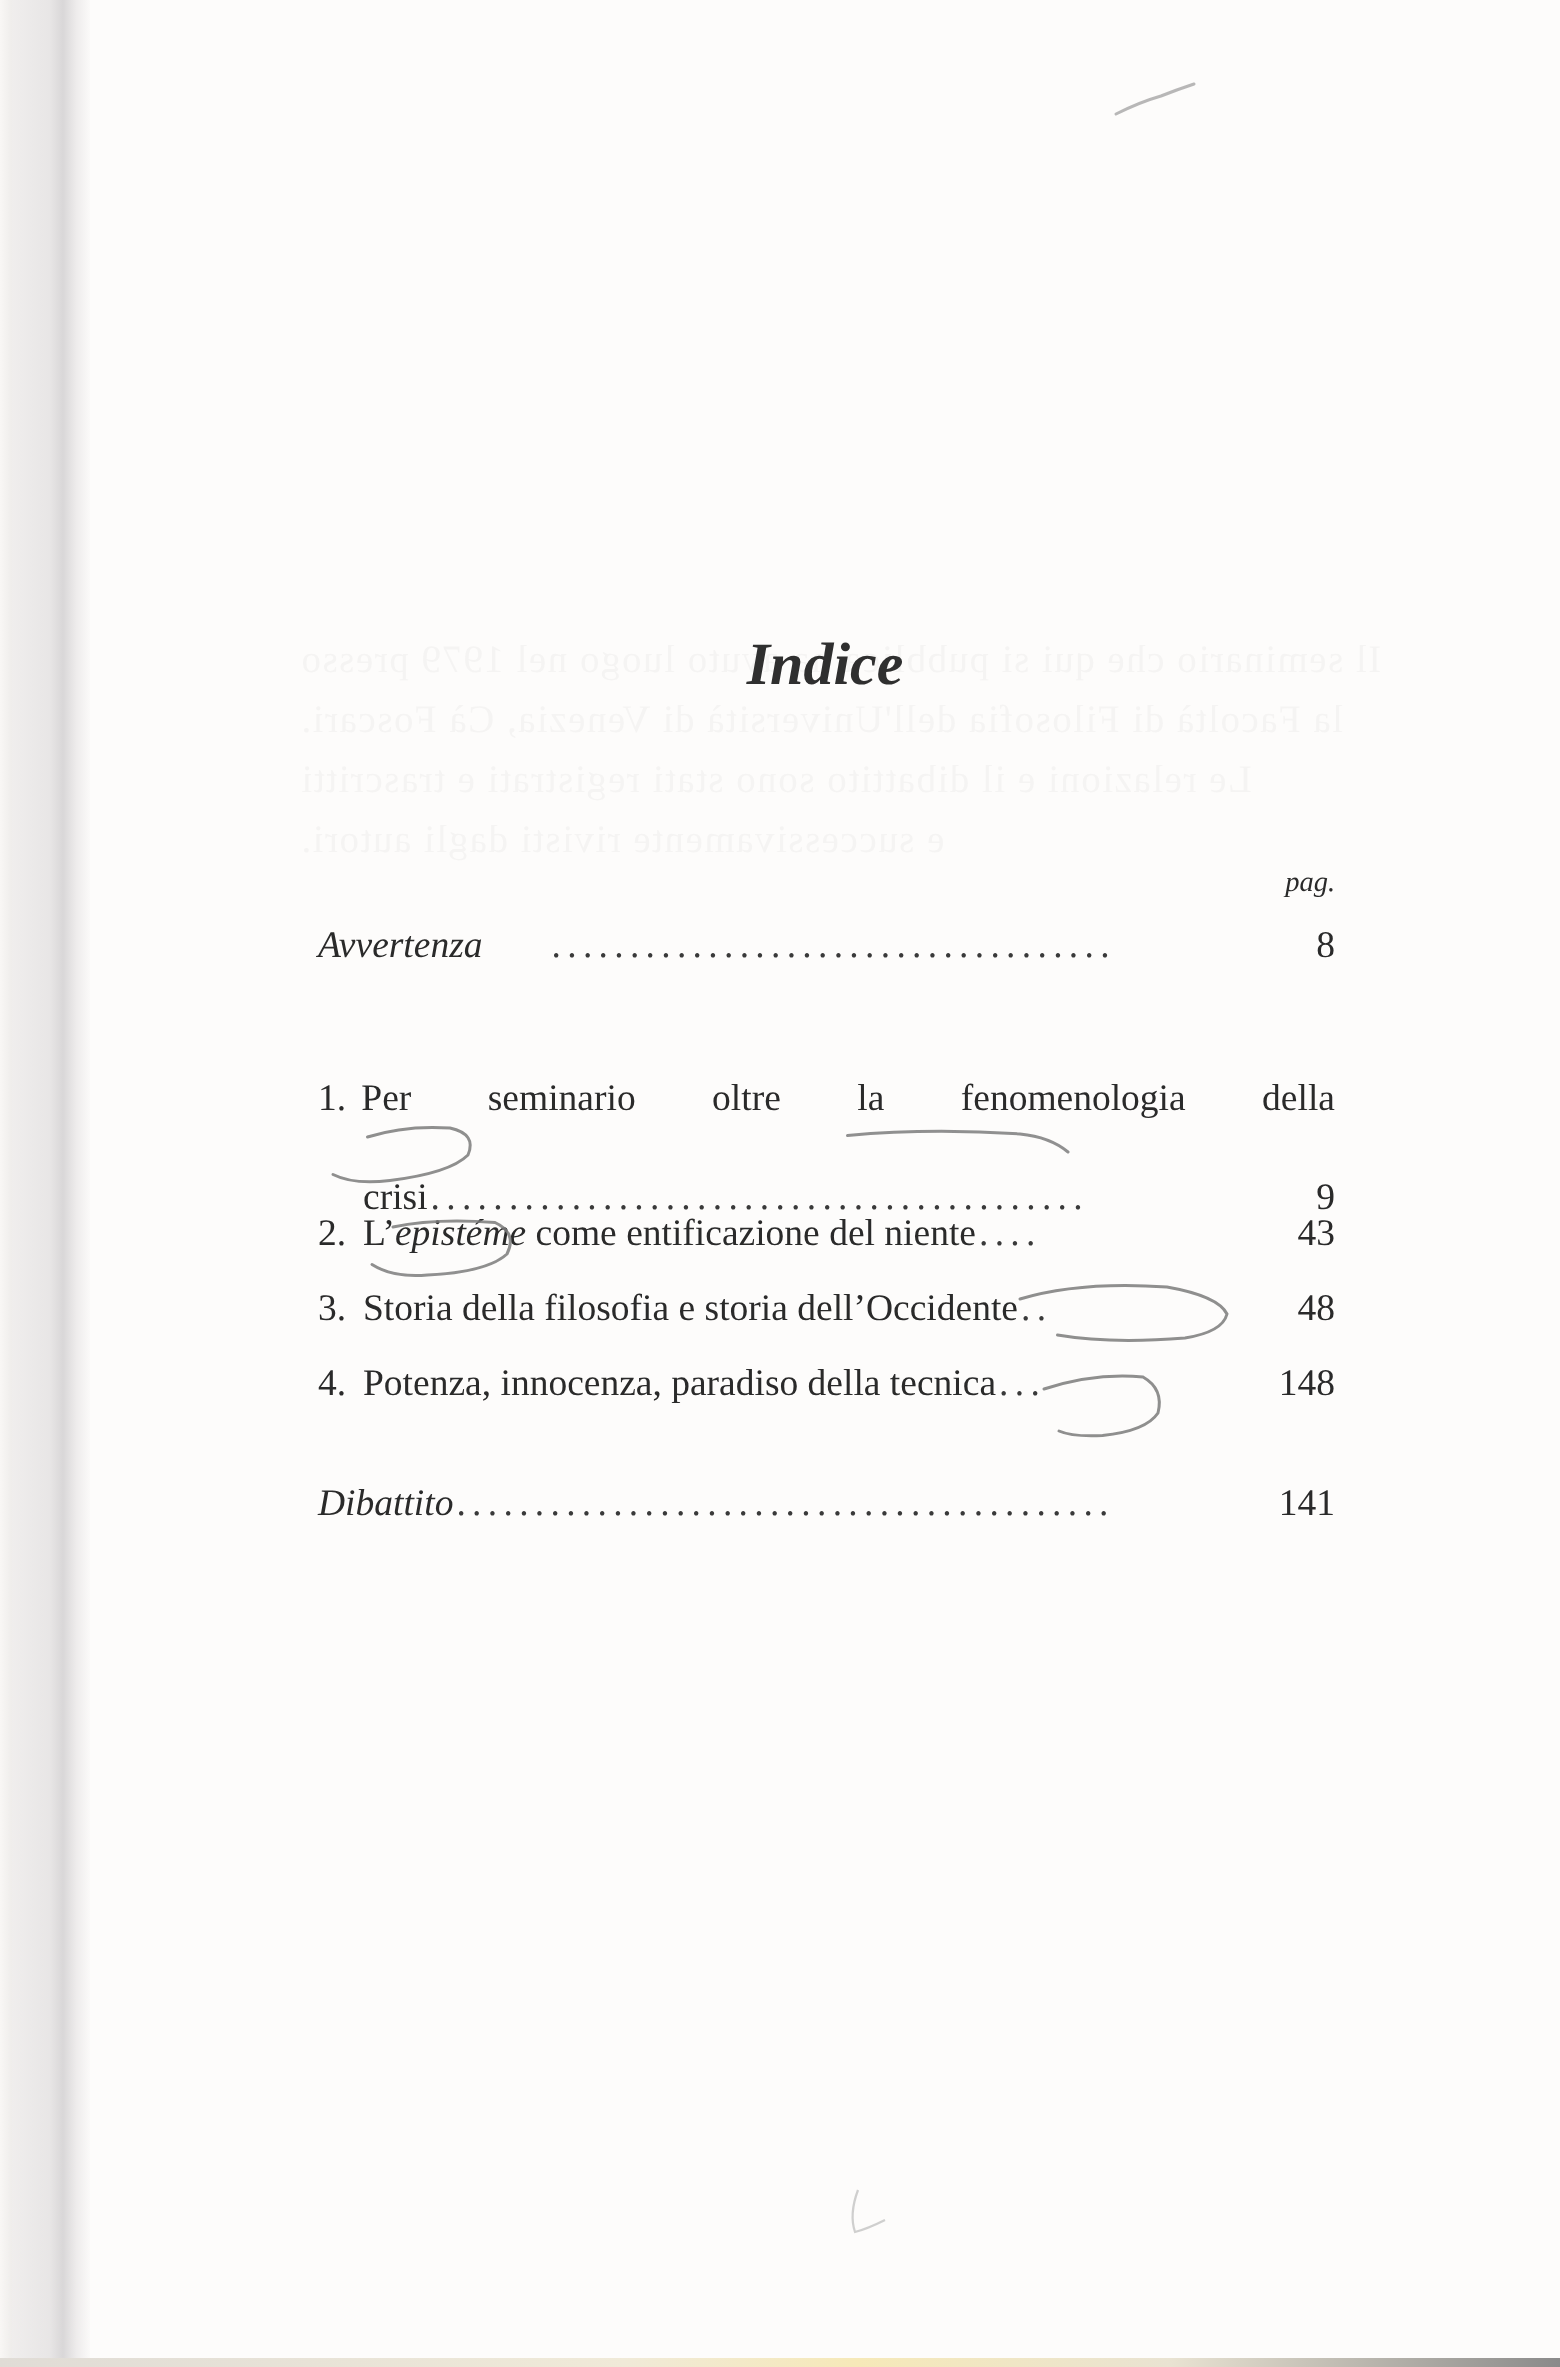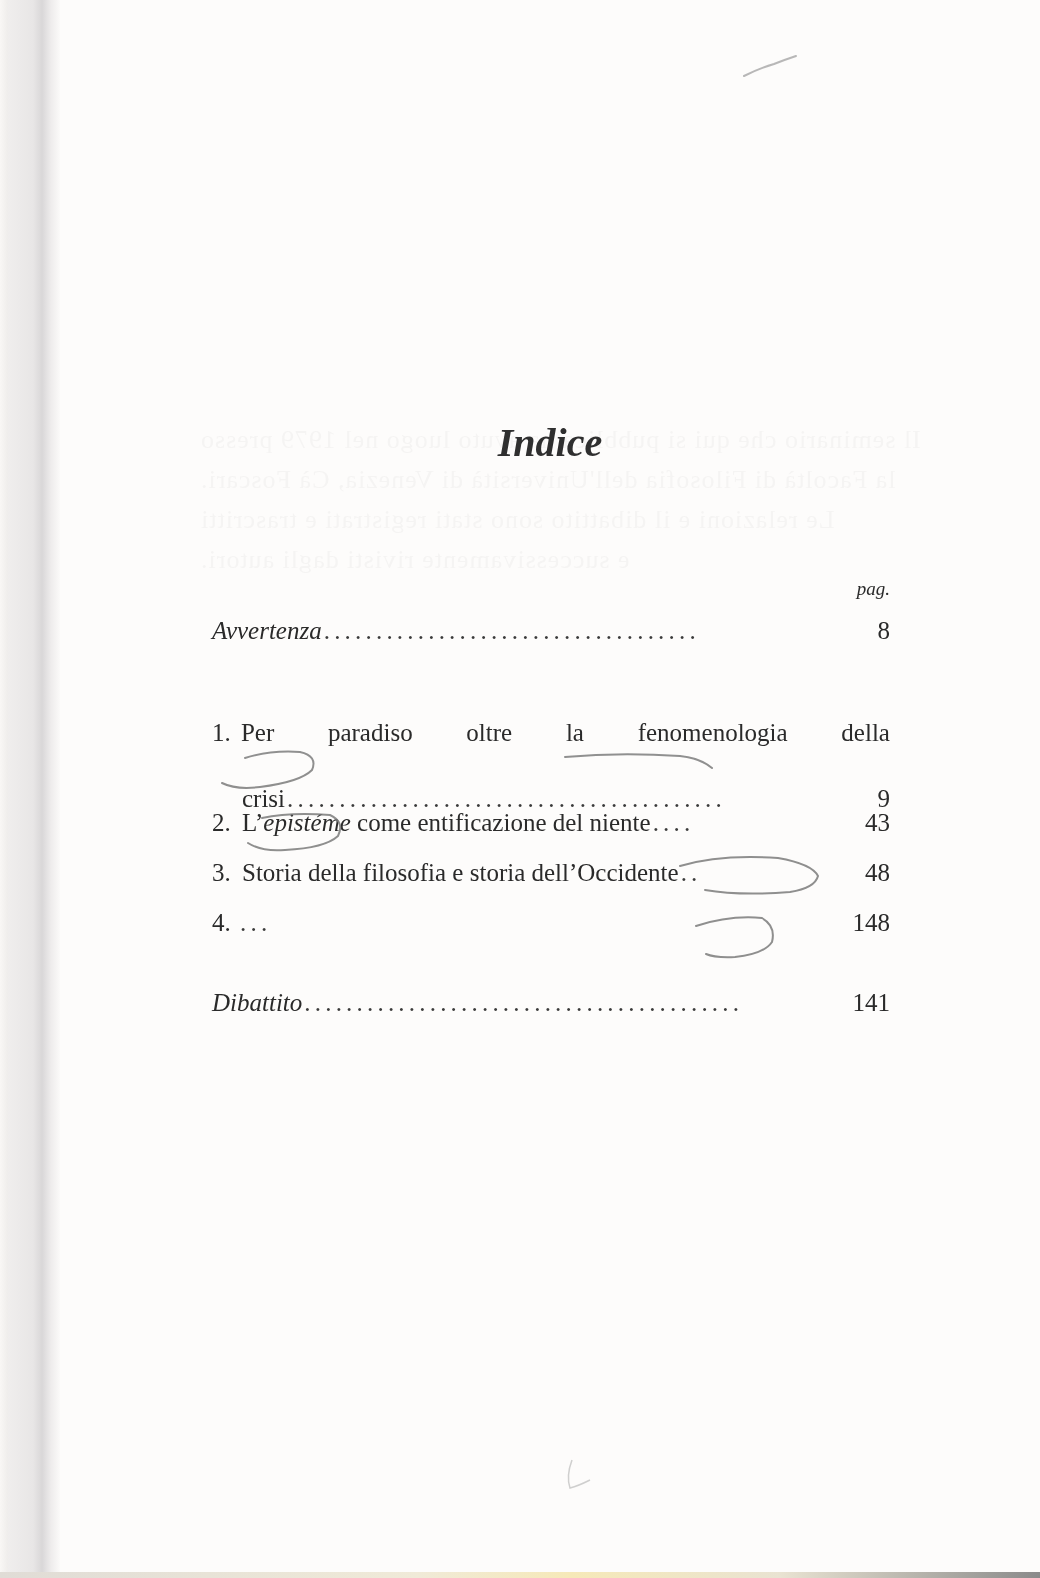"Avvertenza" div.toc-row { gap: none -> 44px }
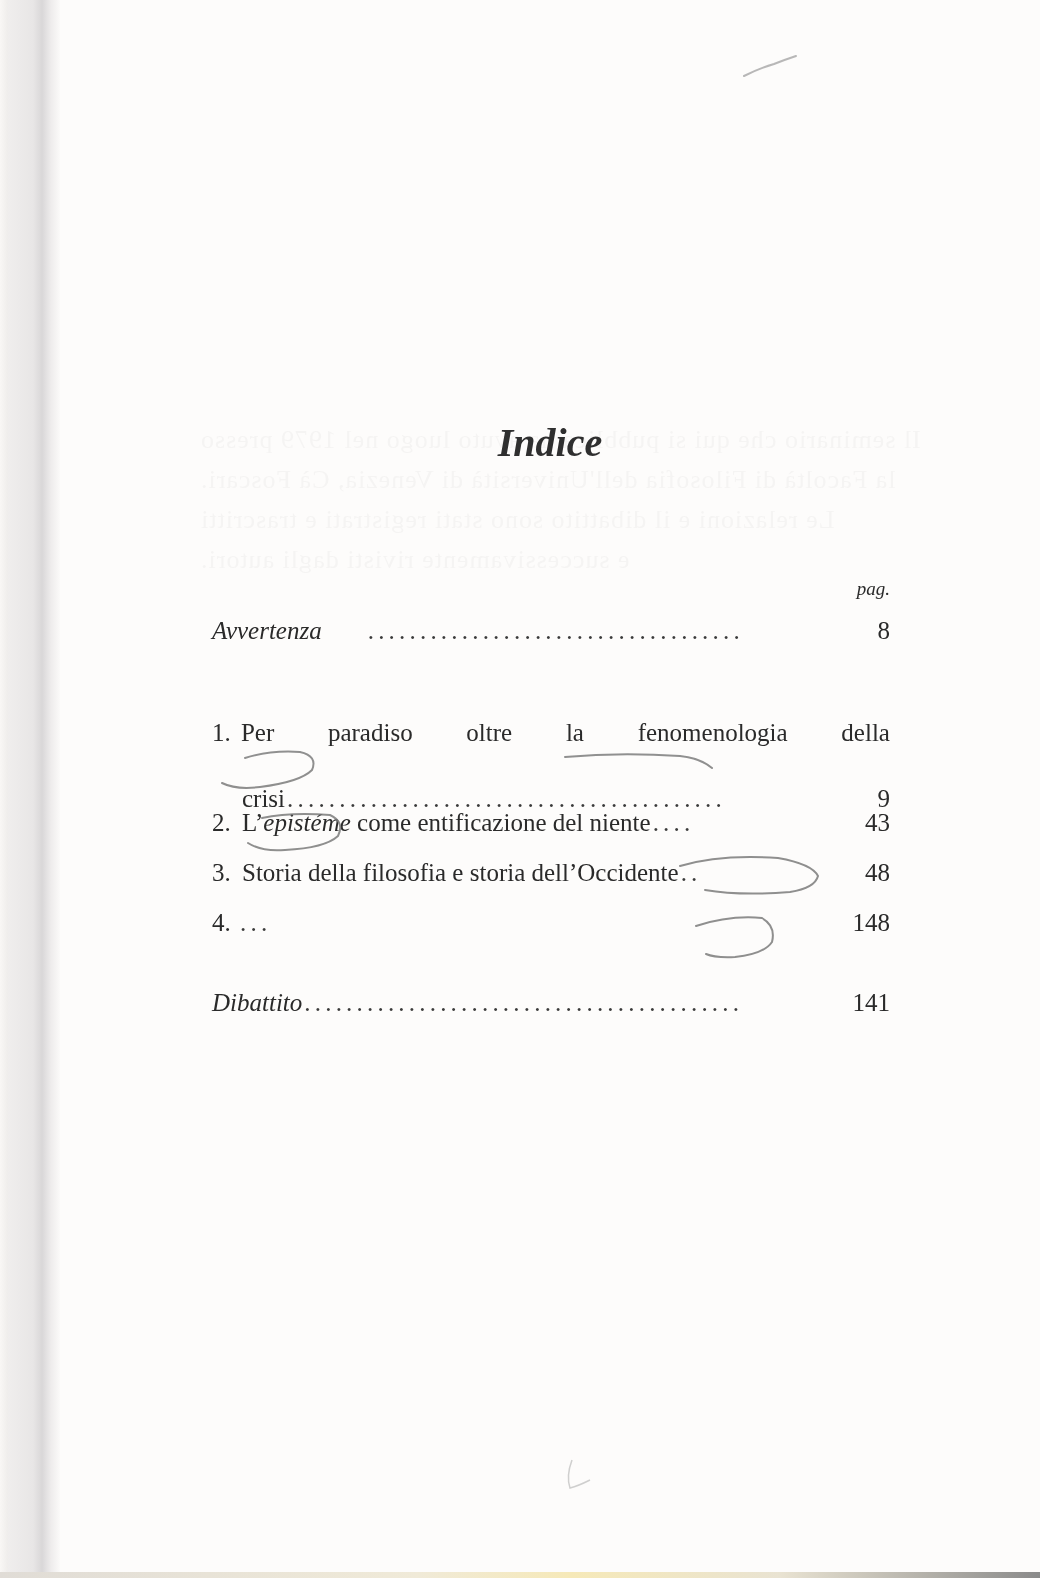"paradiso" span { text: paradiso -> seminario }
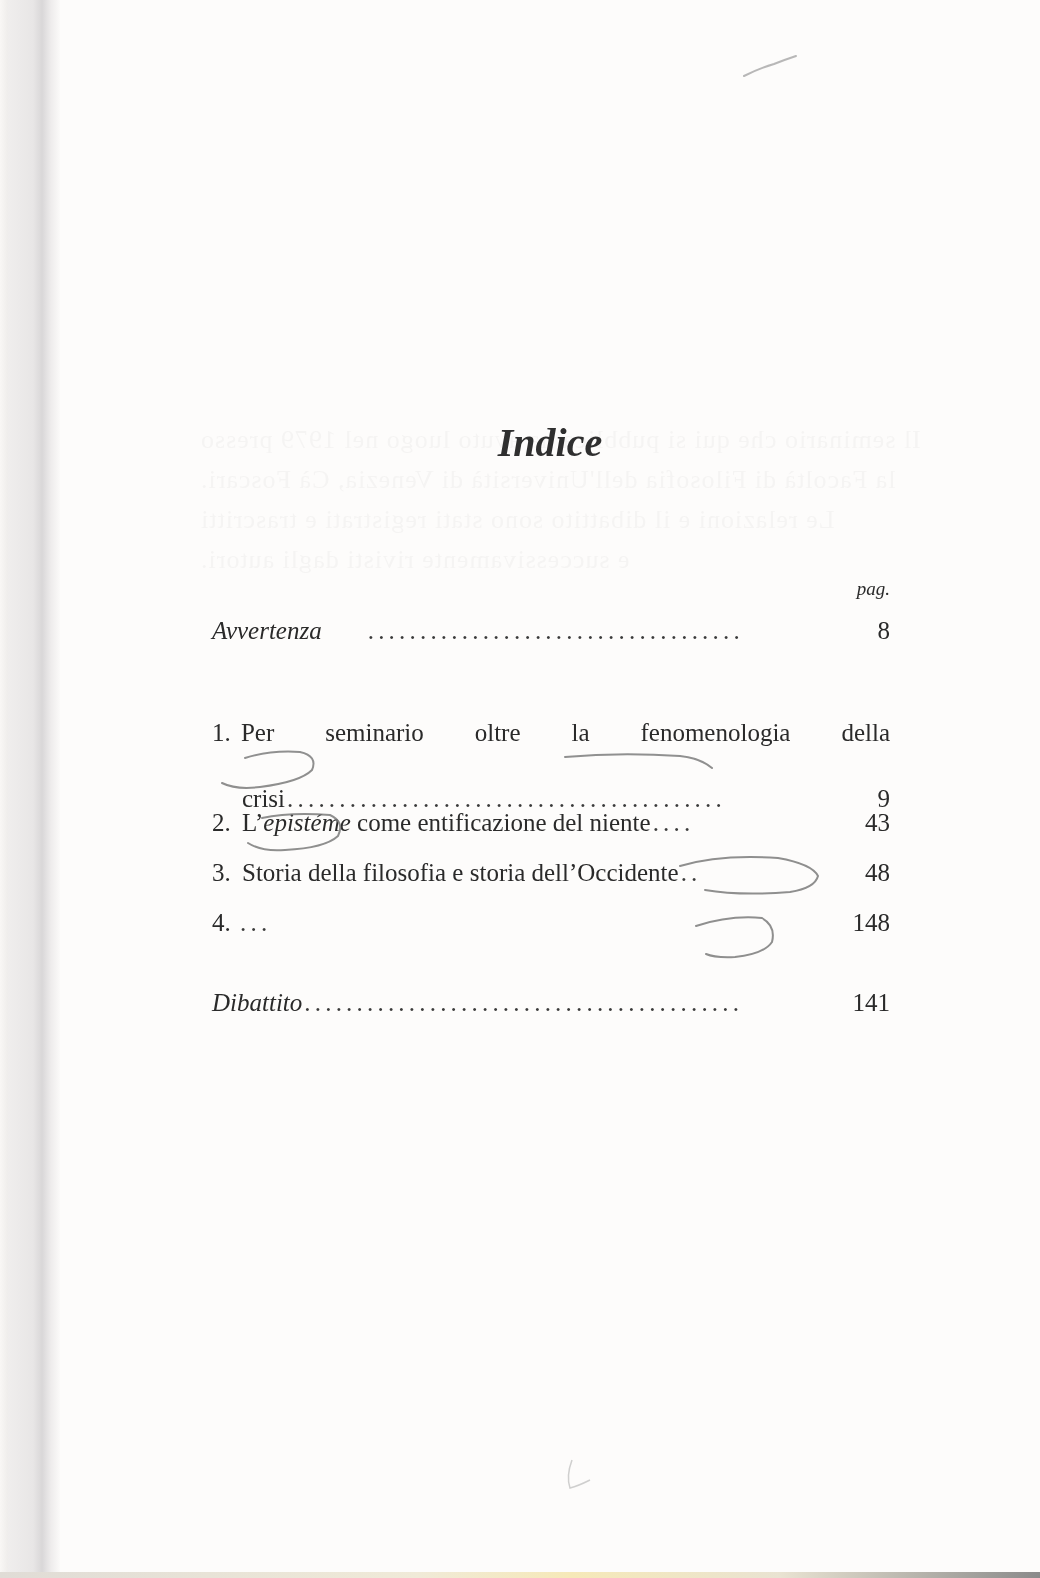"Potenza, innocenza, paradiso della" span.toc-label { html: none -> <span>Potenza, innocenza, paradiso della tecnica</span> }
